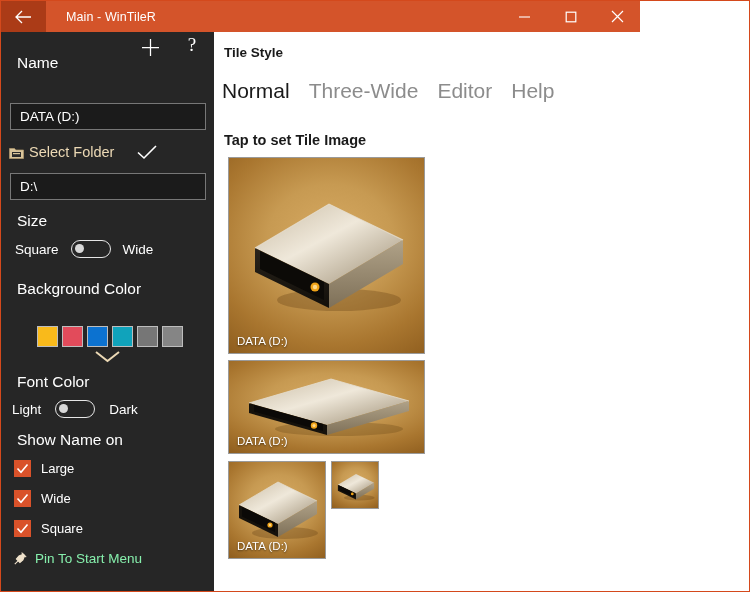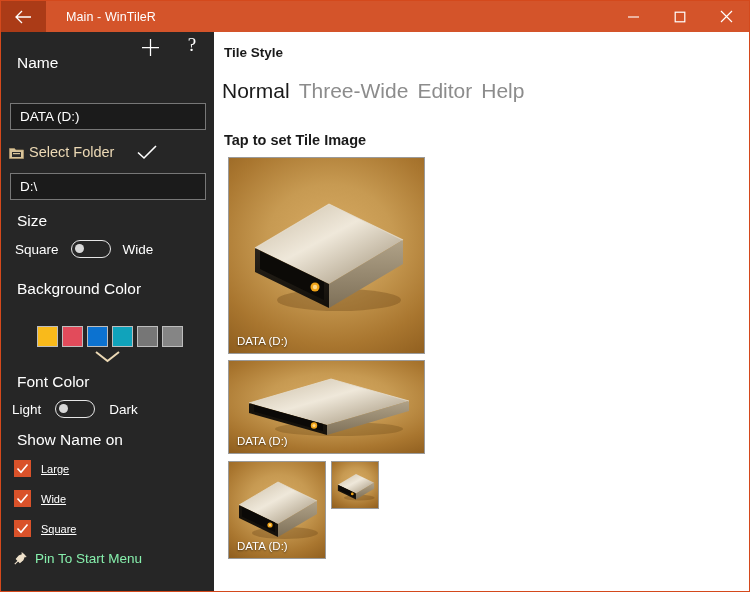"Main - WinTileR" .titlebar { width: 748px -> 639px }
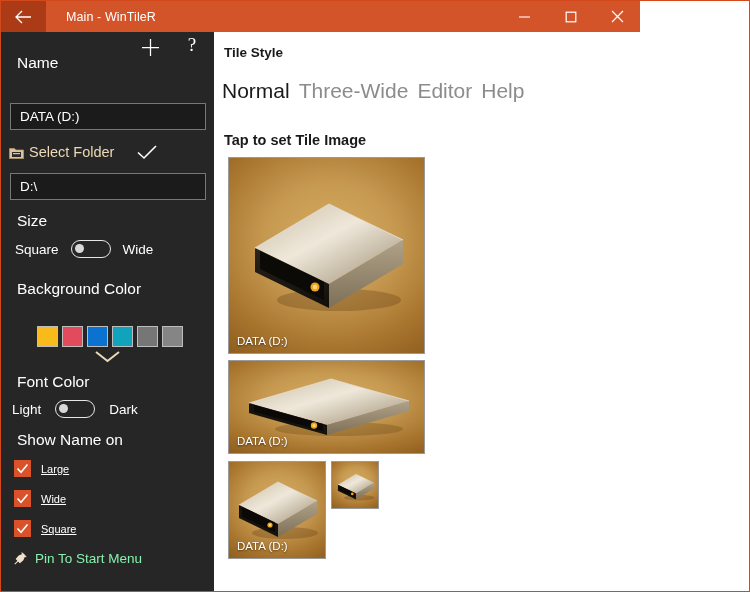"Normal" .tabs { gap: 9px -> 19px }
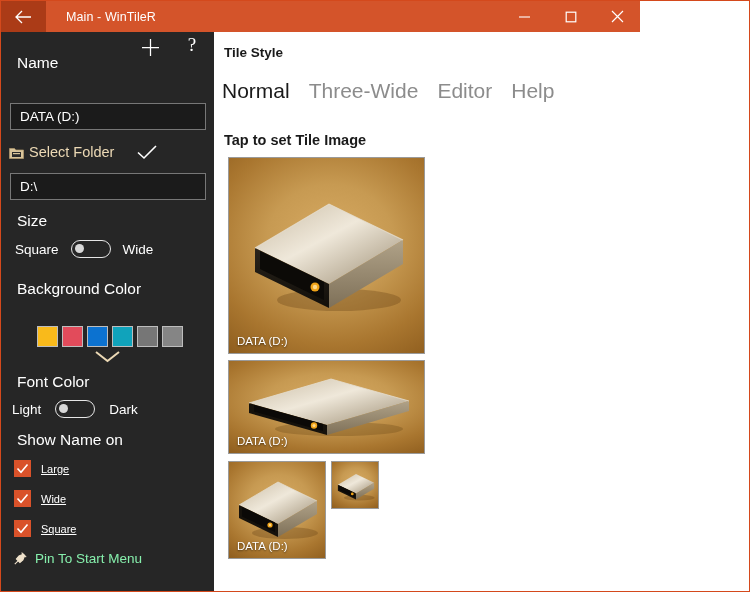"Large" .cbrow span.lab { font-size: 11px -> 13px; text-decoration: underline -> none }
